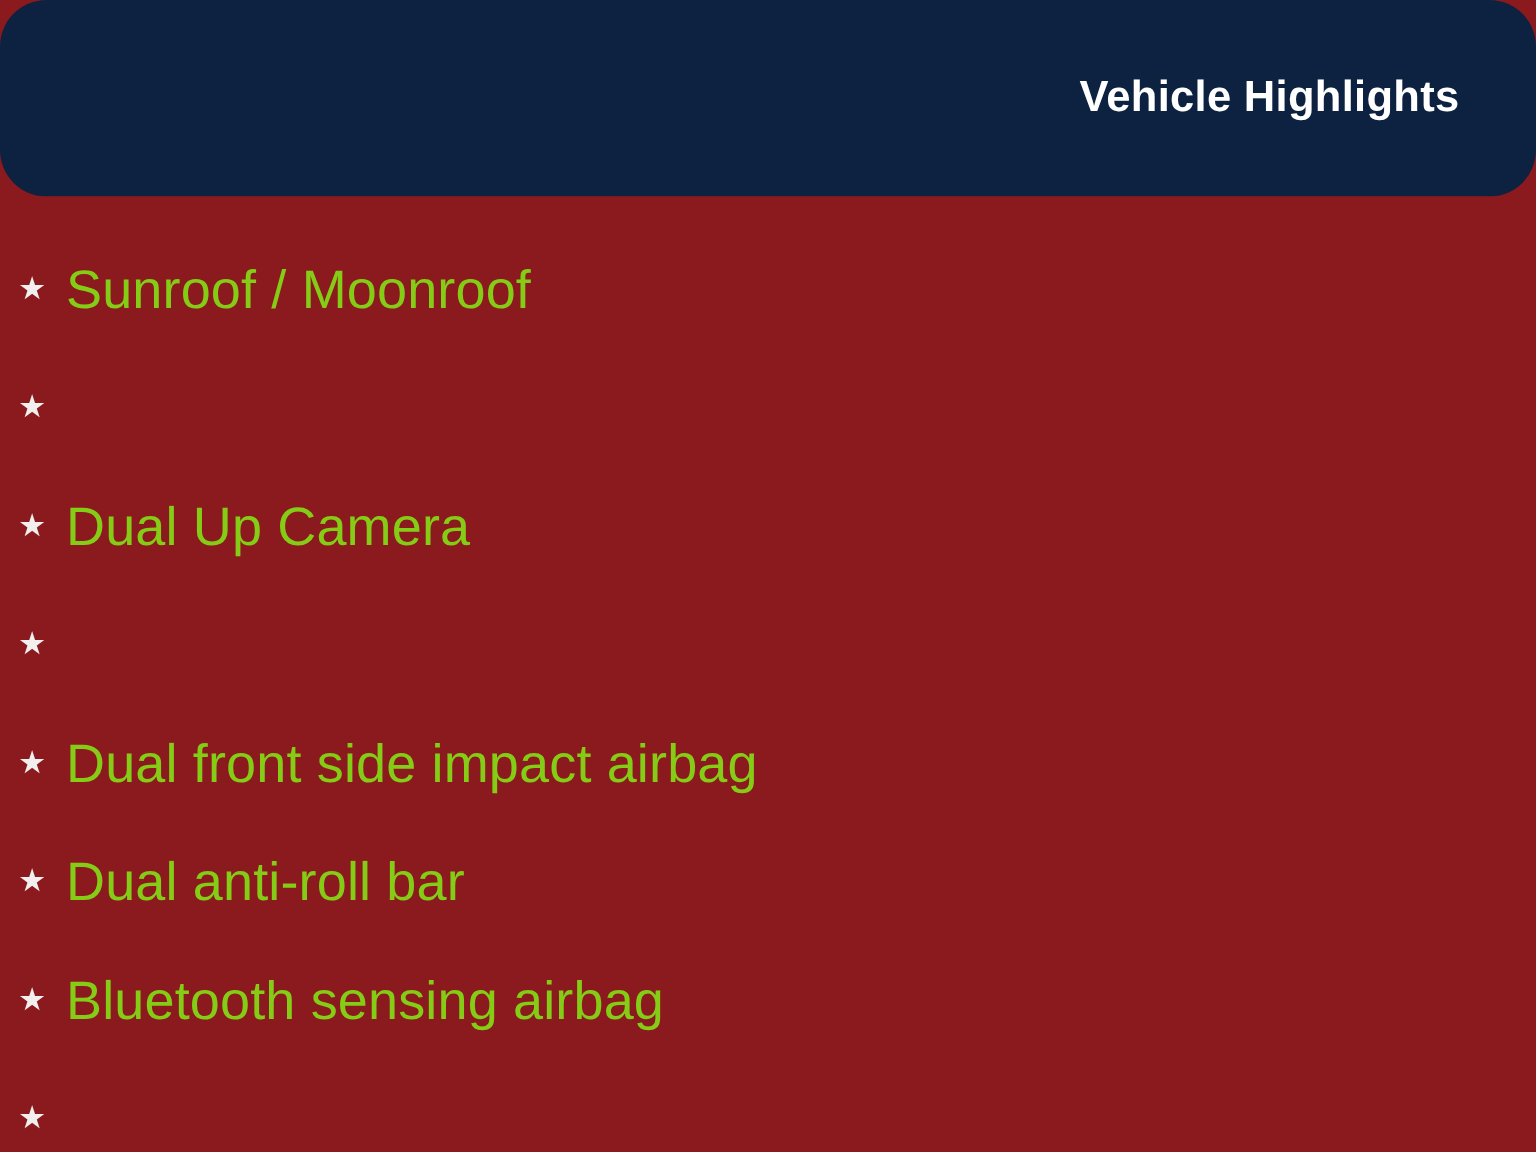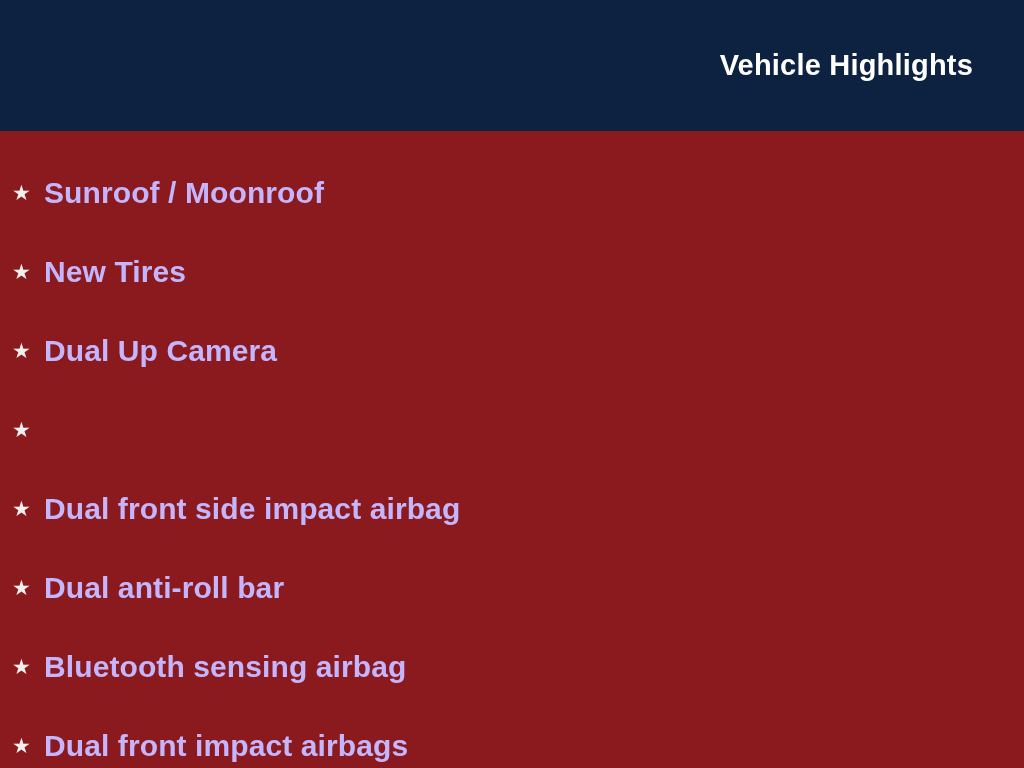"Vehicle Highlights" .header { border-radius: none -> 31px }
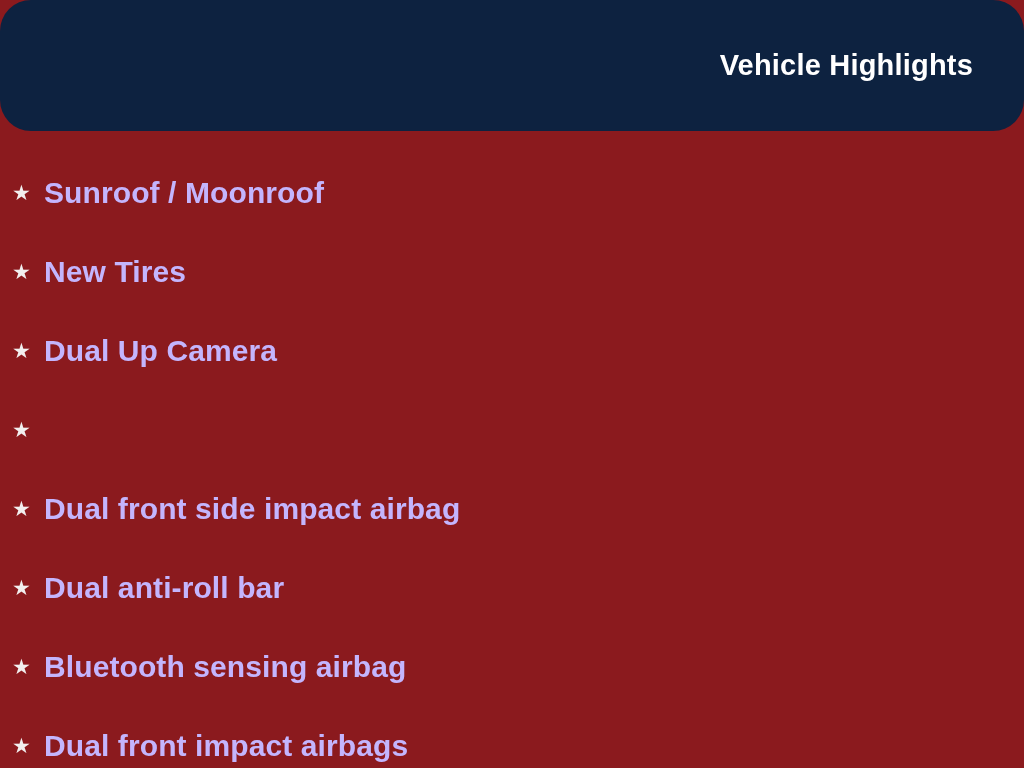"Sunroof / Moonroof" .hl-label { color: #c4b5fd -> #84cc16; font-size: 30px -> 36px; font-weight: 700 -> 400 }
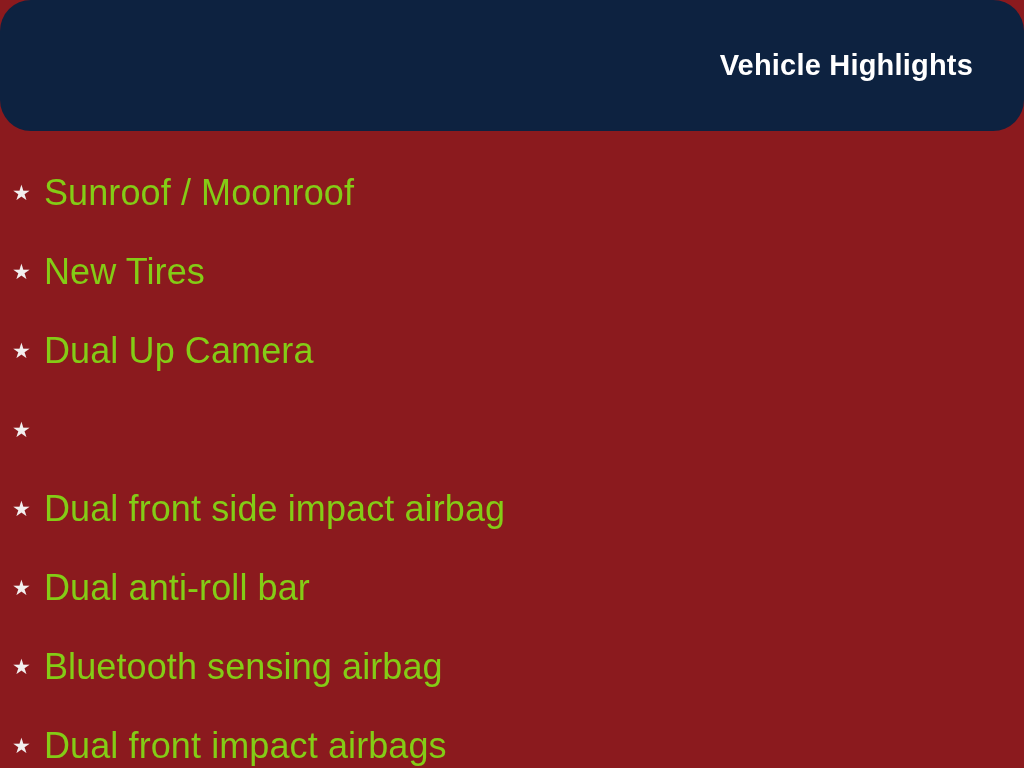"New Tires" span.hl-label { html: <span>New Tires</span> -> none }
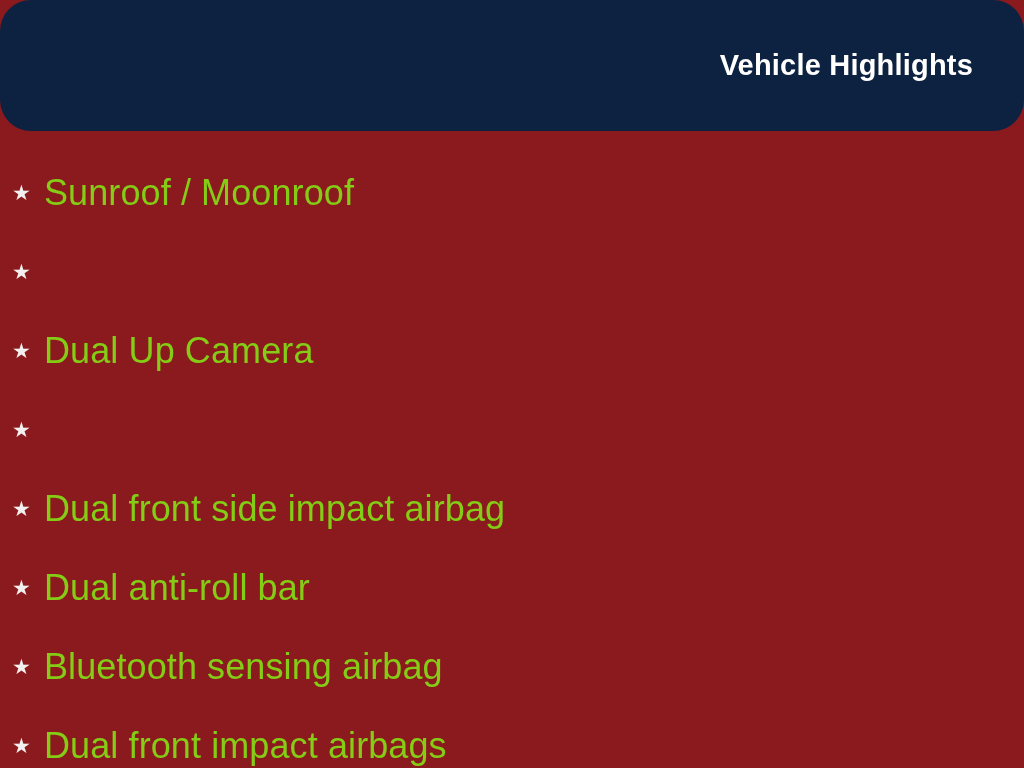"Dual front impact airbags" span.hl-label { html: <span>Dual front impact airbags</span> -> none }
